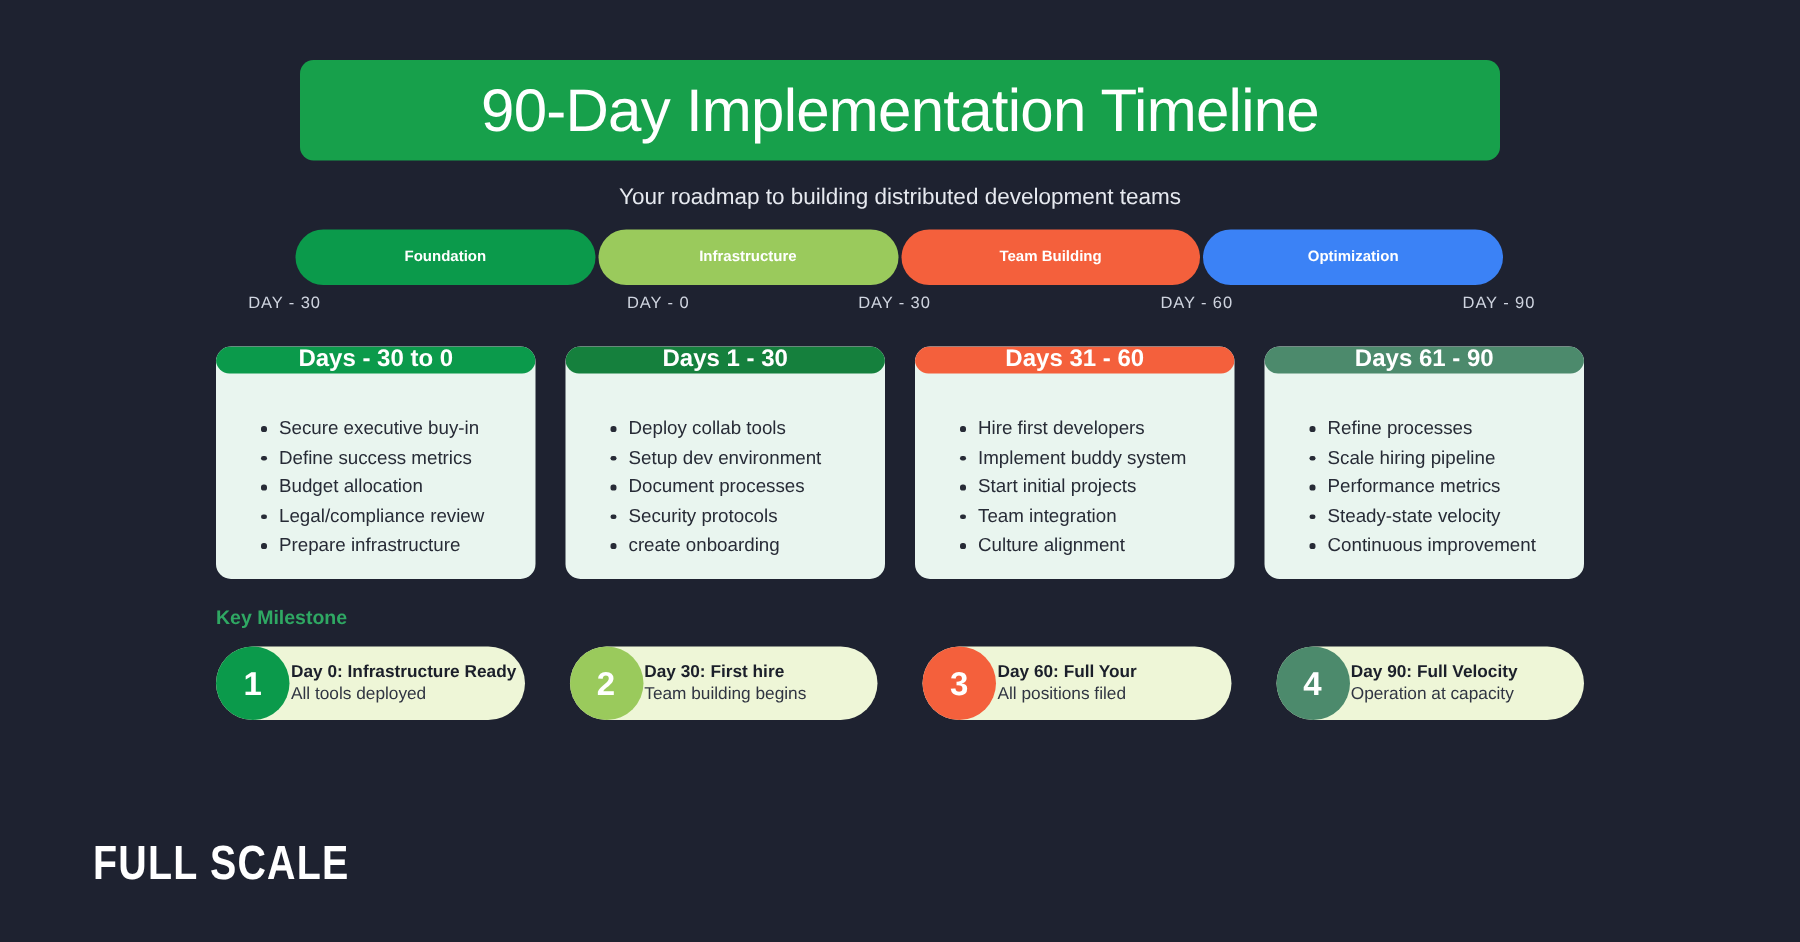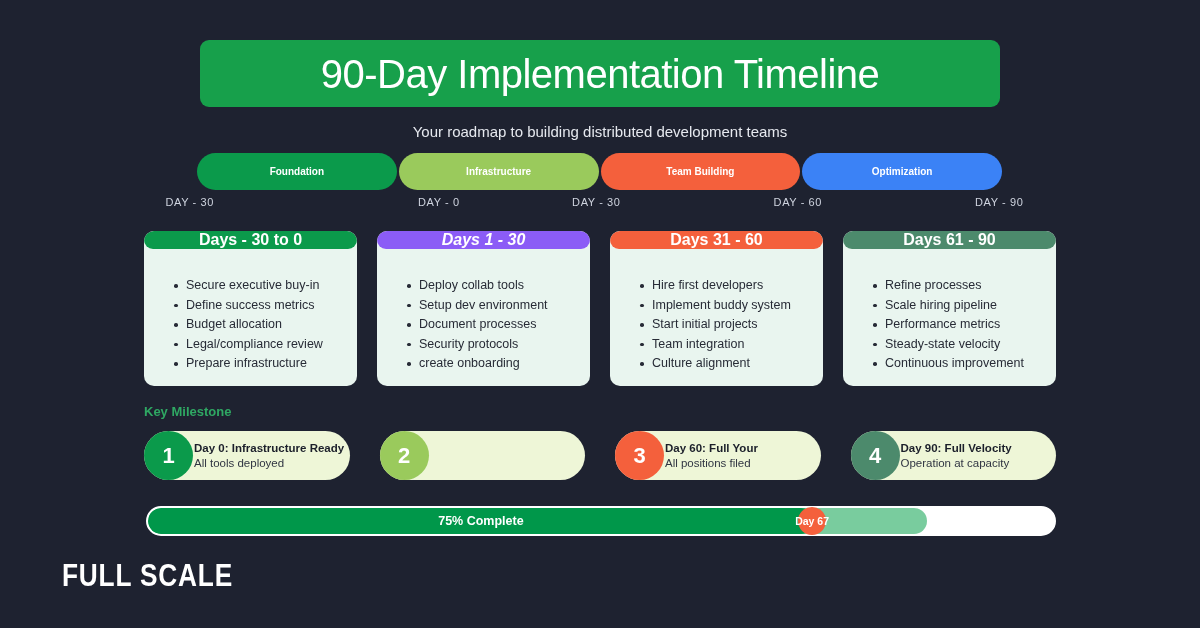"Days 1 - 30" div.card-head { background: #8b5cf6 -> #15803d; font-style: italic -> none }
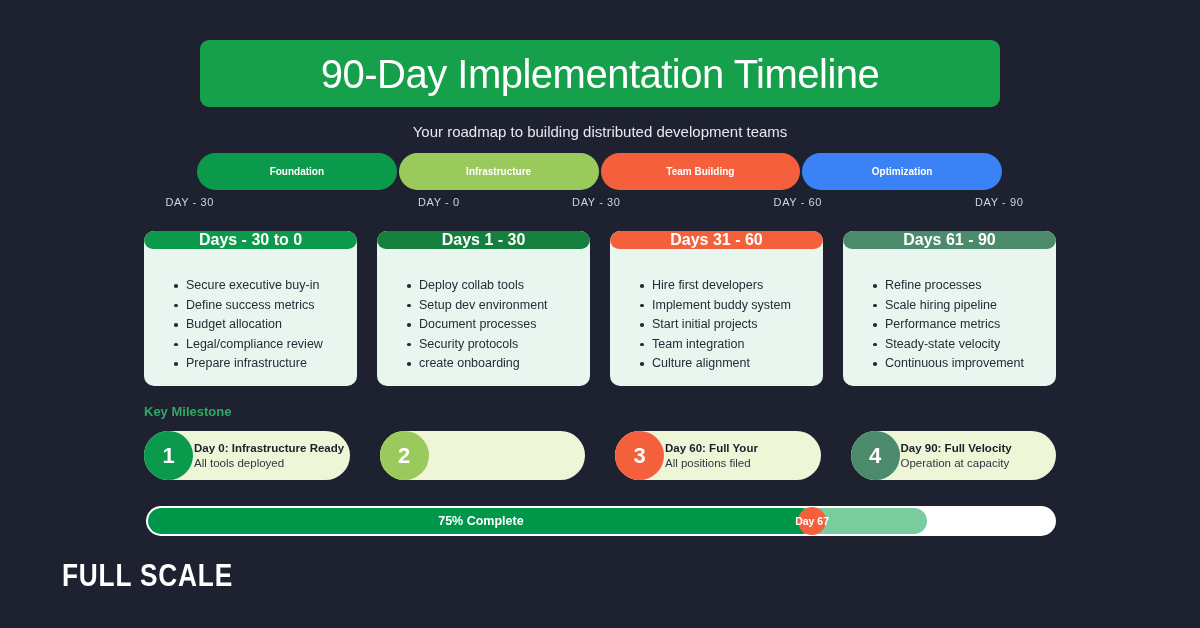"Day 30: First hire" div.ms-text { html: none -> <div> <span>Day 30: First hire</span> <span>Team building begins</span> </div> }
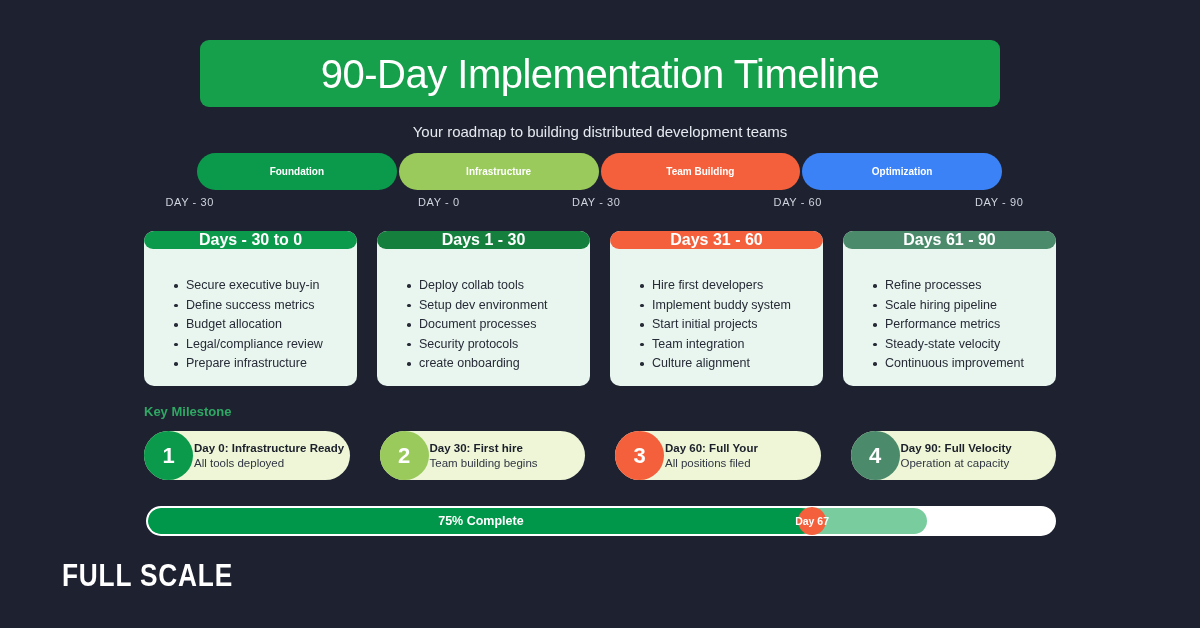"75% Complete" div.progress-wrap { html: <div> <div> <div></div> <div></div> </div> <div>75% Complete</div> <div></div> <div>Day 67</div> </div> -> none }
